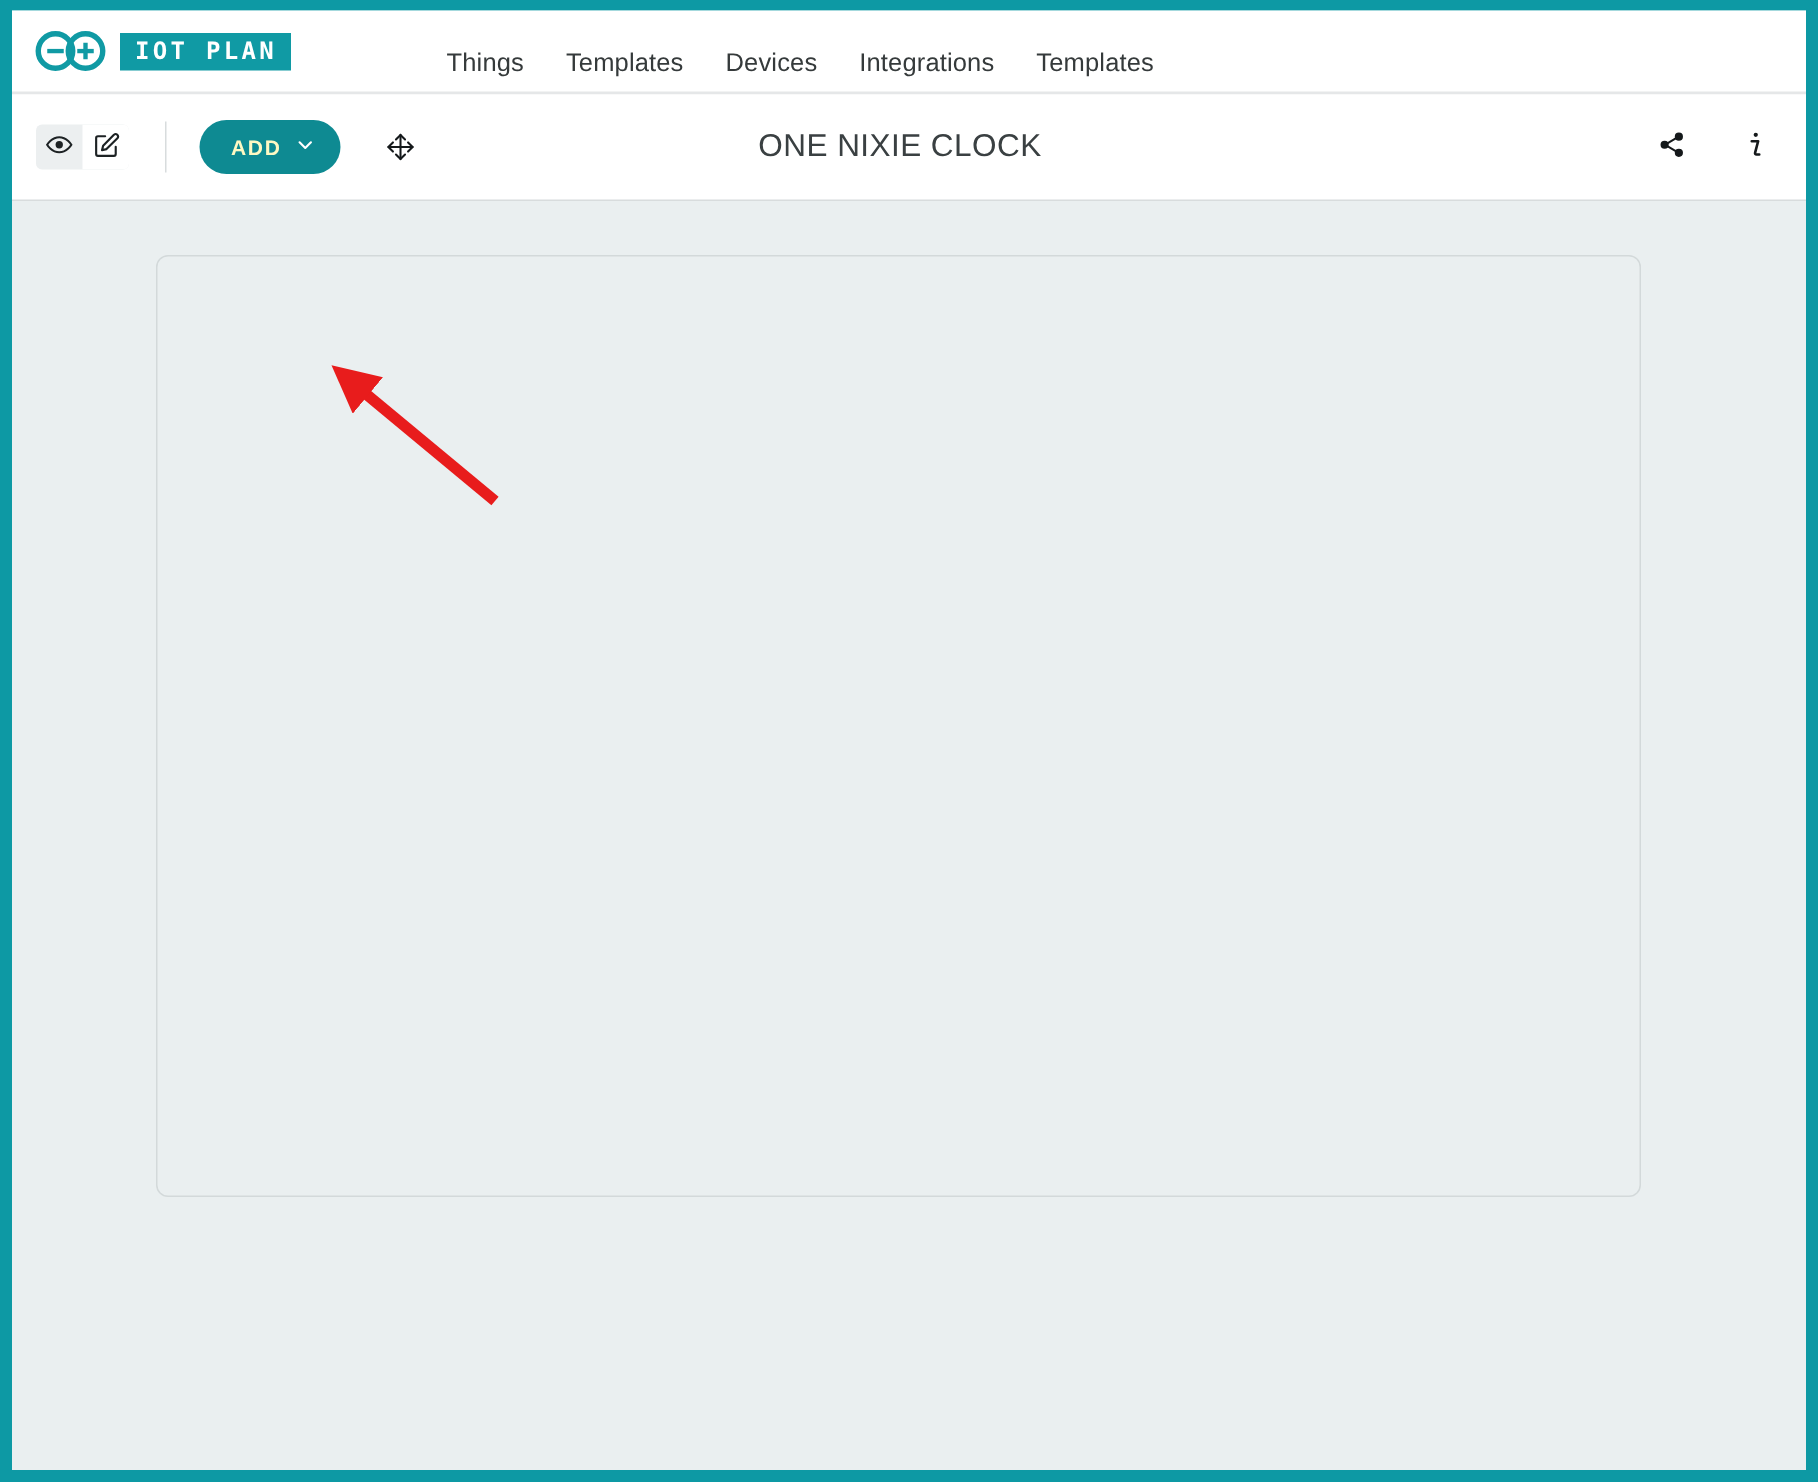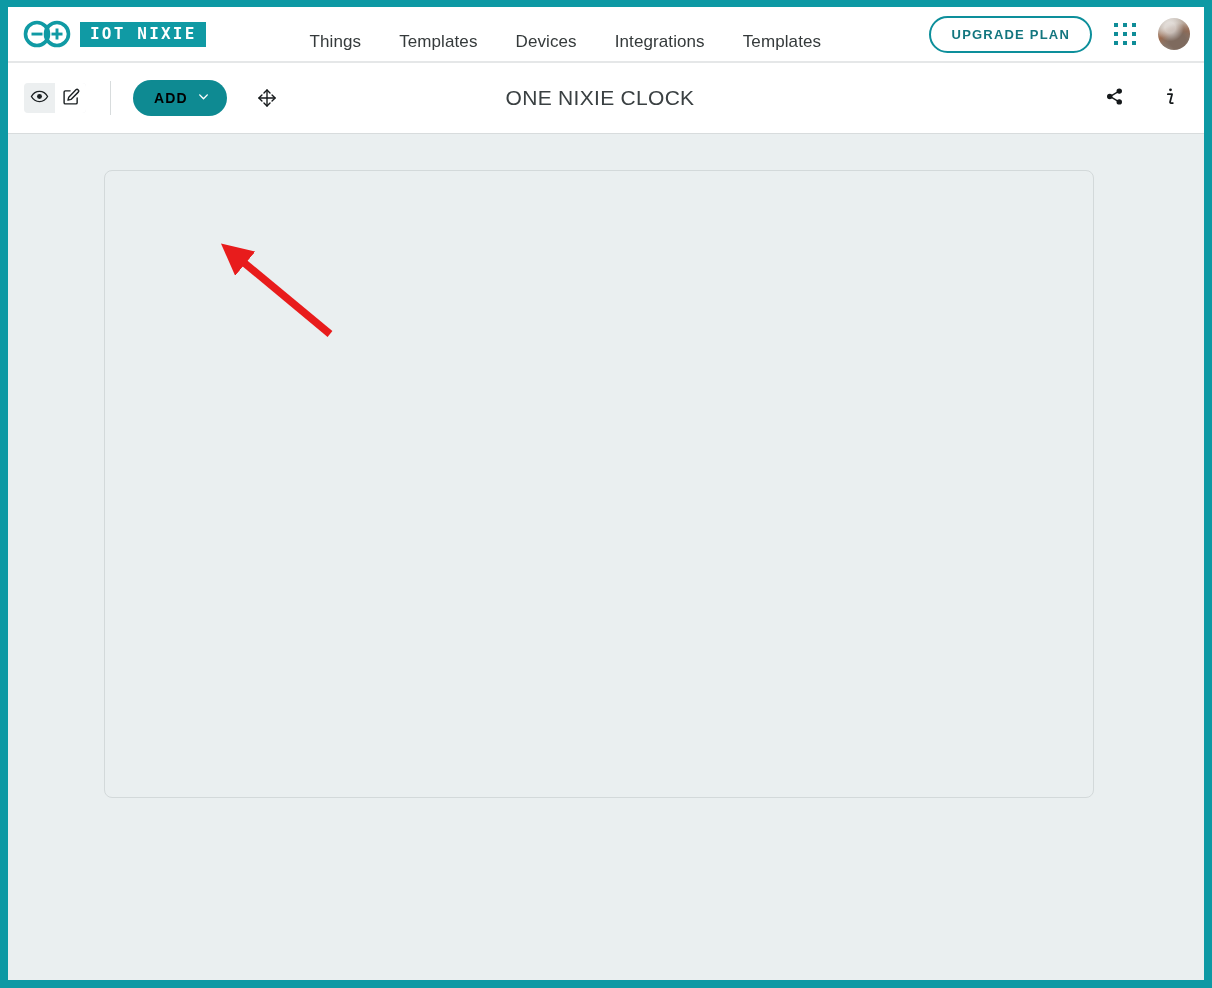"IOT NIXIE" span { text: NIXIE -> PLAN }
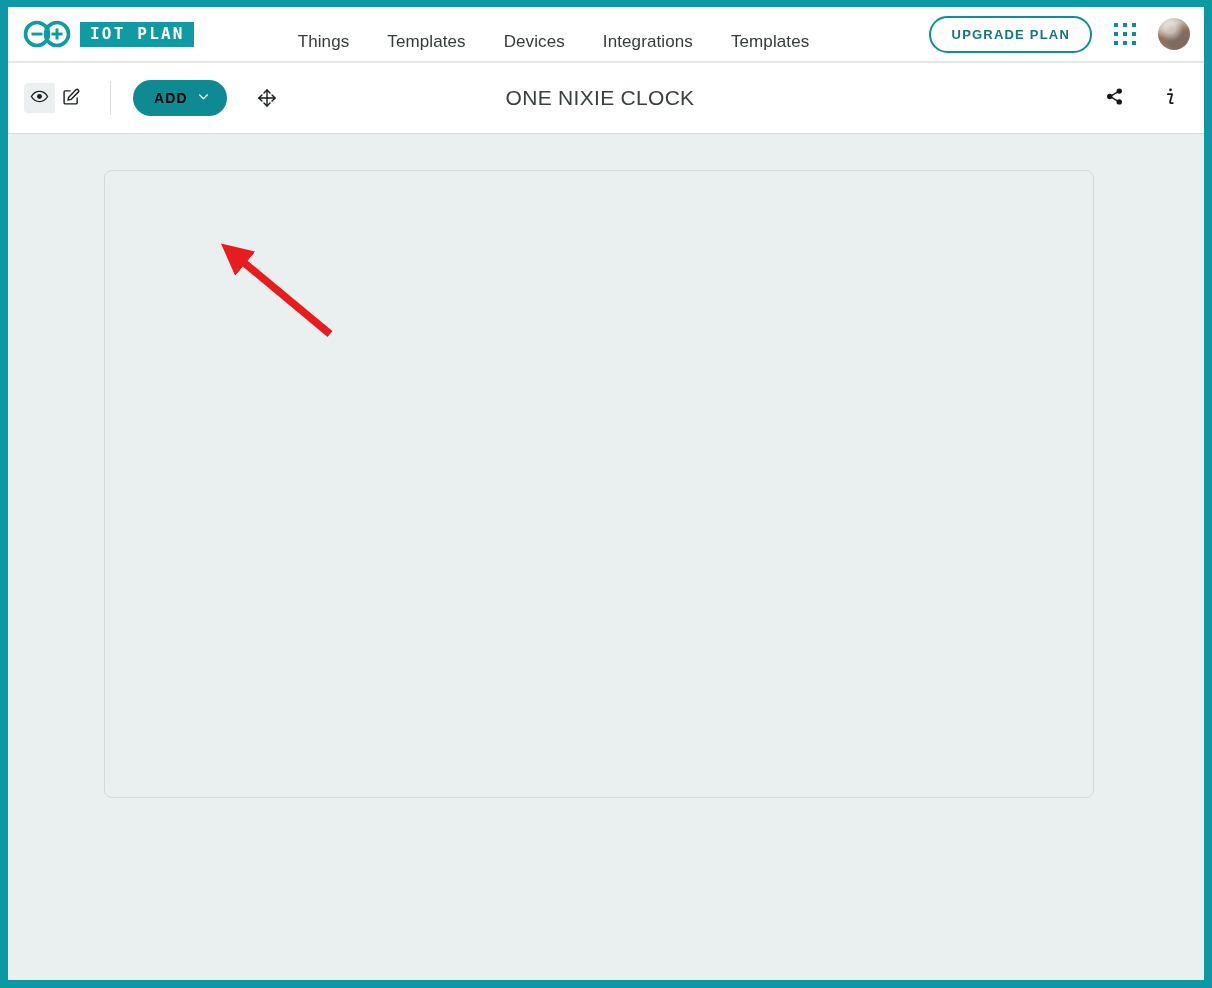"Things" #main-nav { gap: 38px -> 28px }
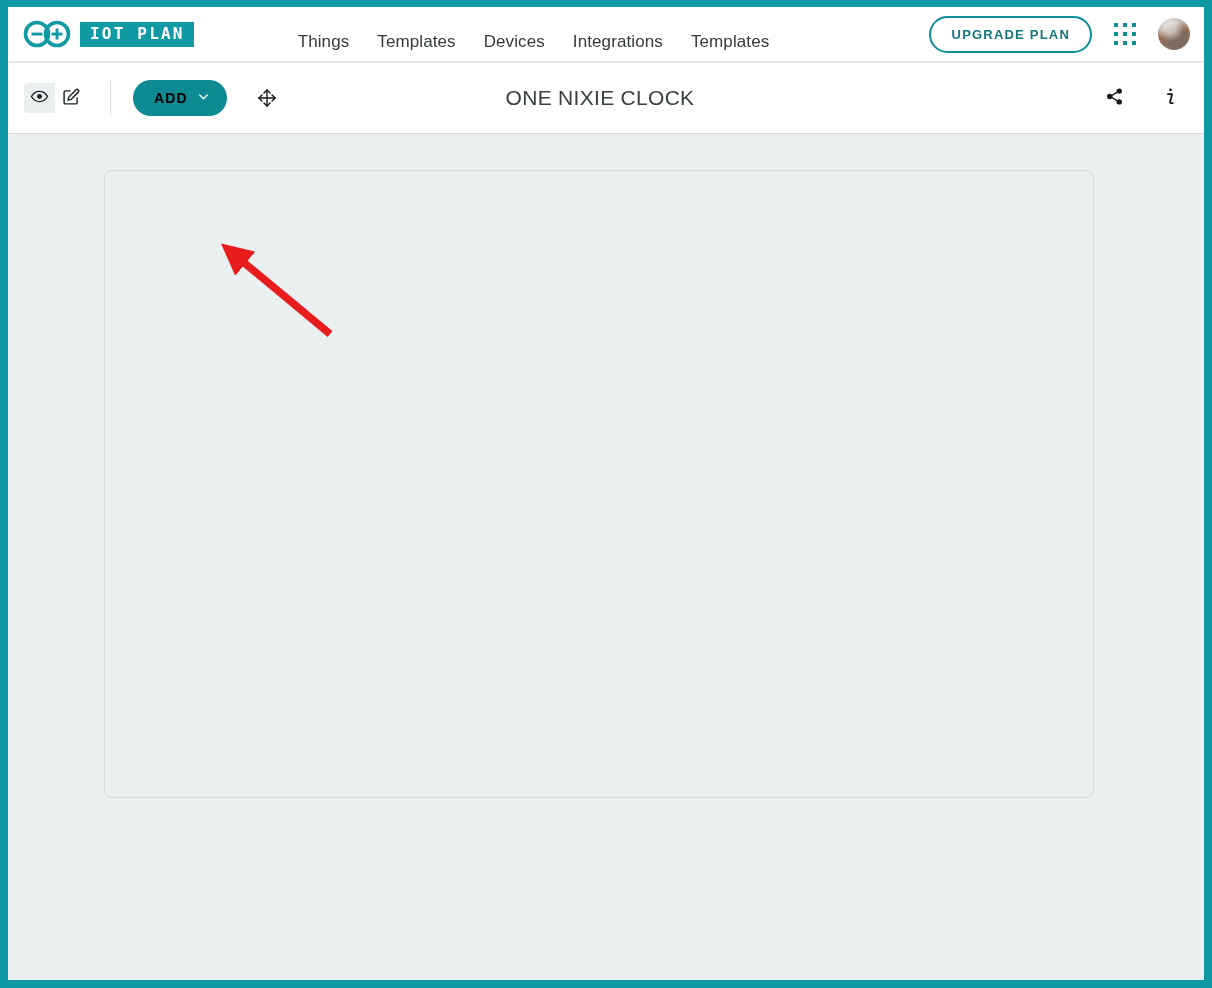"UPGRADE PLAN" div { html: <div> <button>UPGRADE PLAN</button> <span> <i></i> <i></i> <i></i> <i></i> <i></i> <i></i> <i></i> <i></i> <i></i> </span> <span></span> </div> -> none }
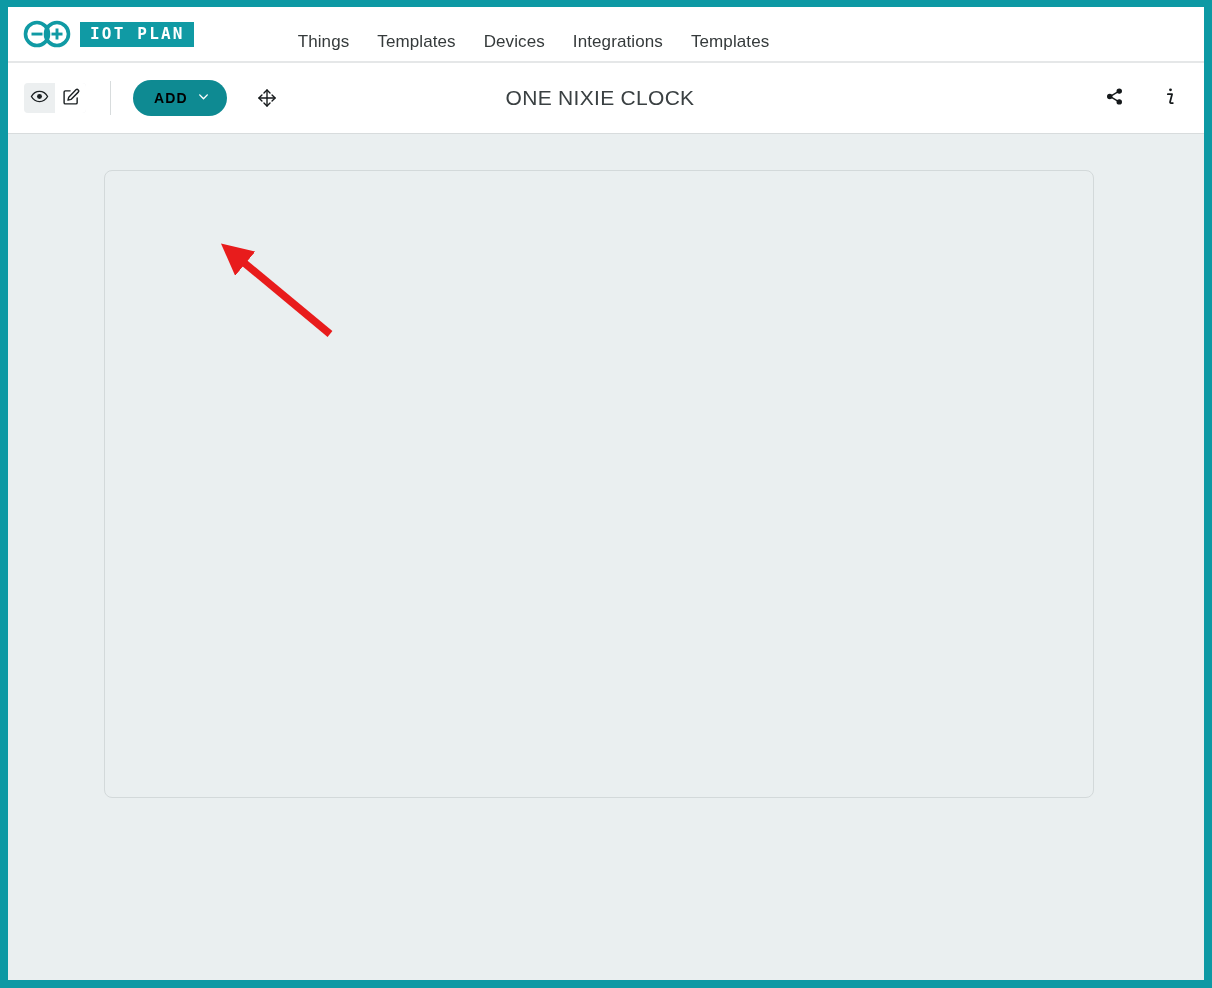"ADD" #add-button { color: #000000 -> #fef9c3 }
